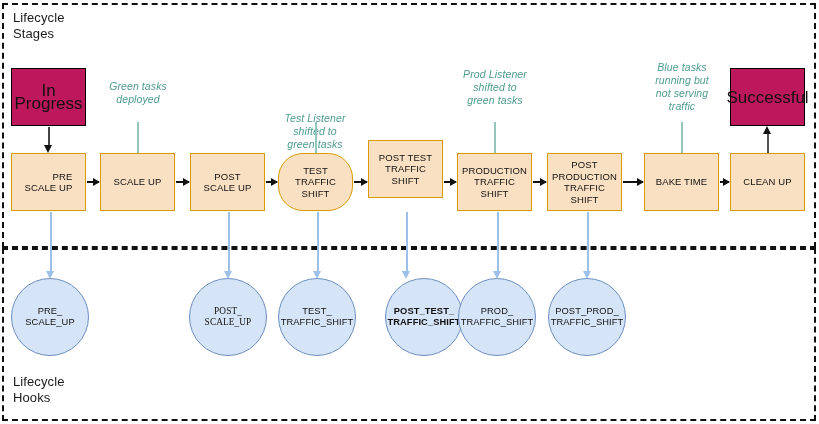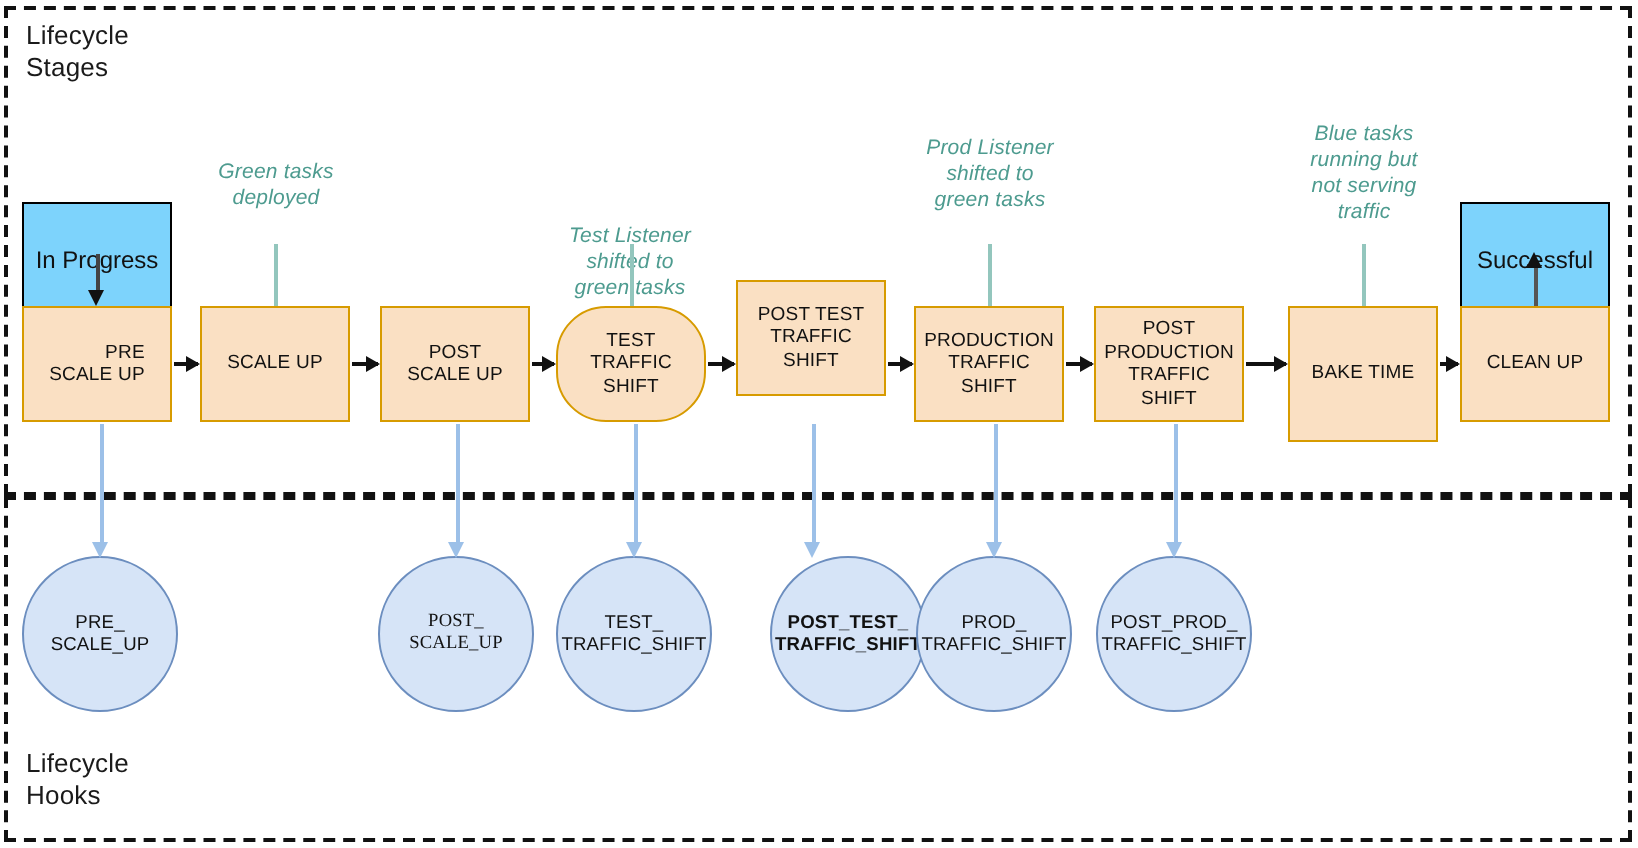"In Progress" .state-box { background: #7dd3fc -> #be185d; font-size: 12px -> 17px; margin-top: 33px -> none }
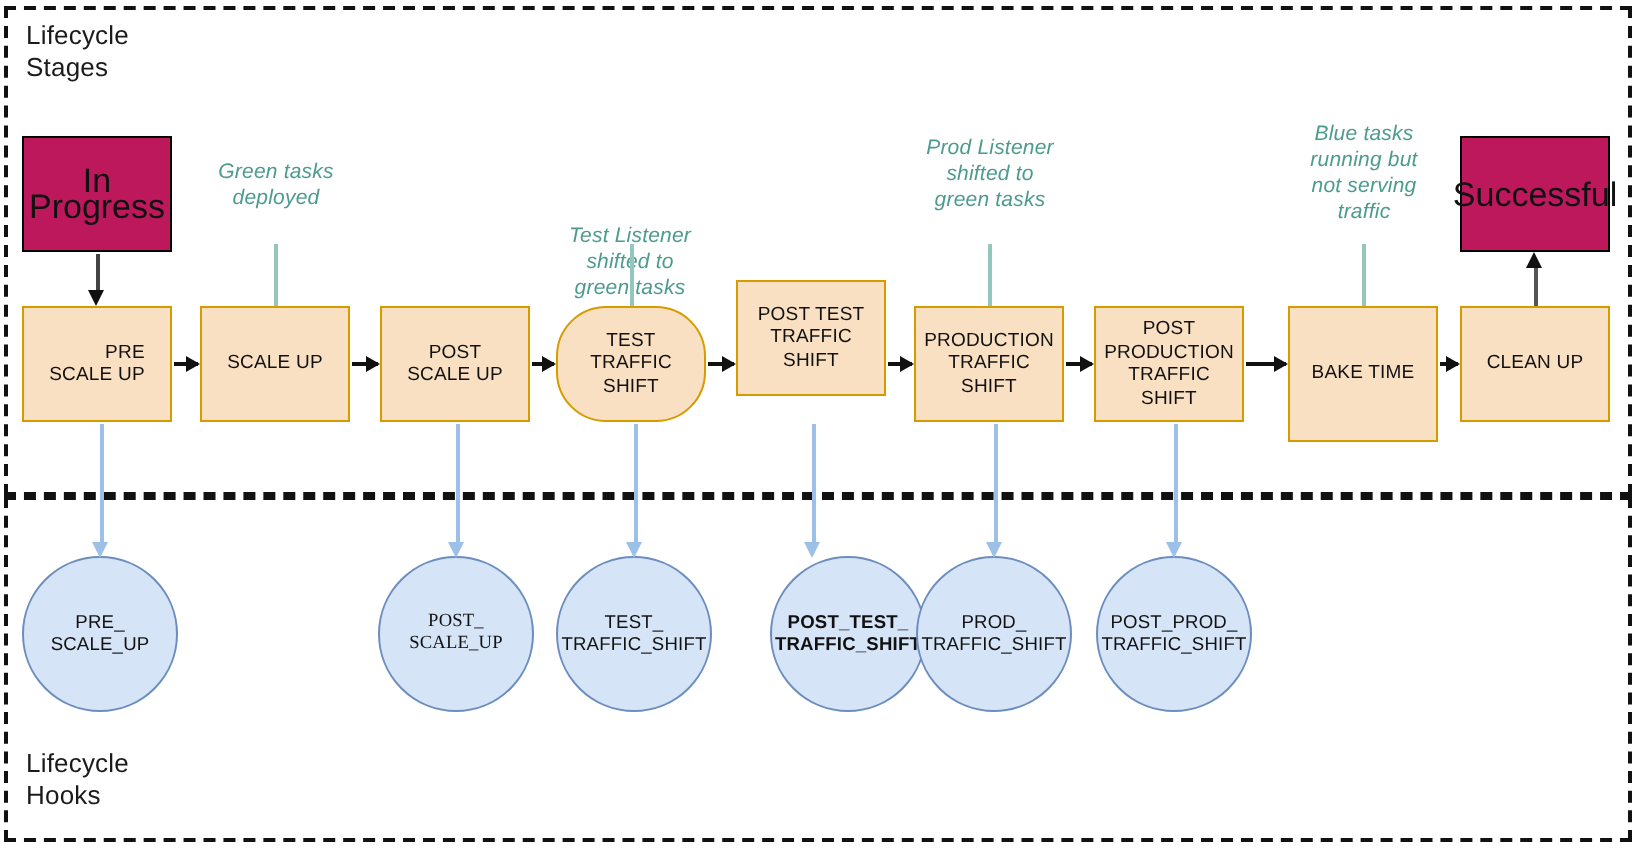"BAKE TIME" div.stage-box { height: 68px -> 58px }
